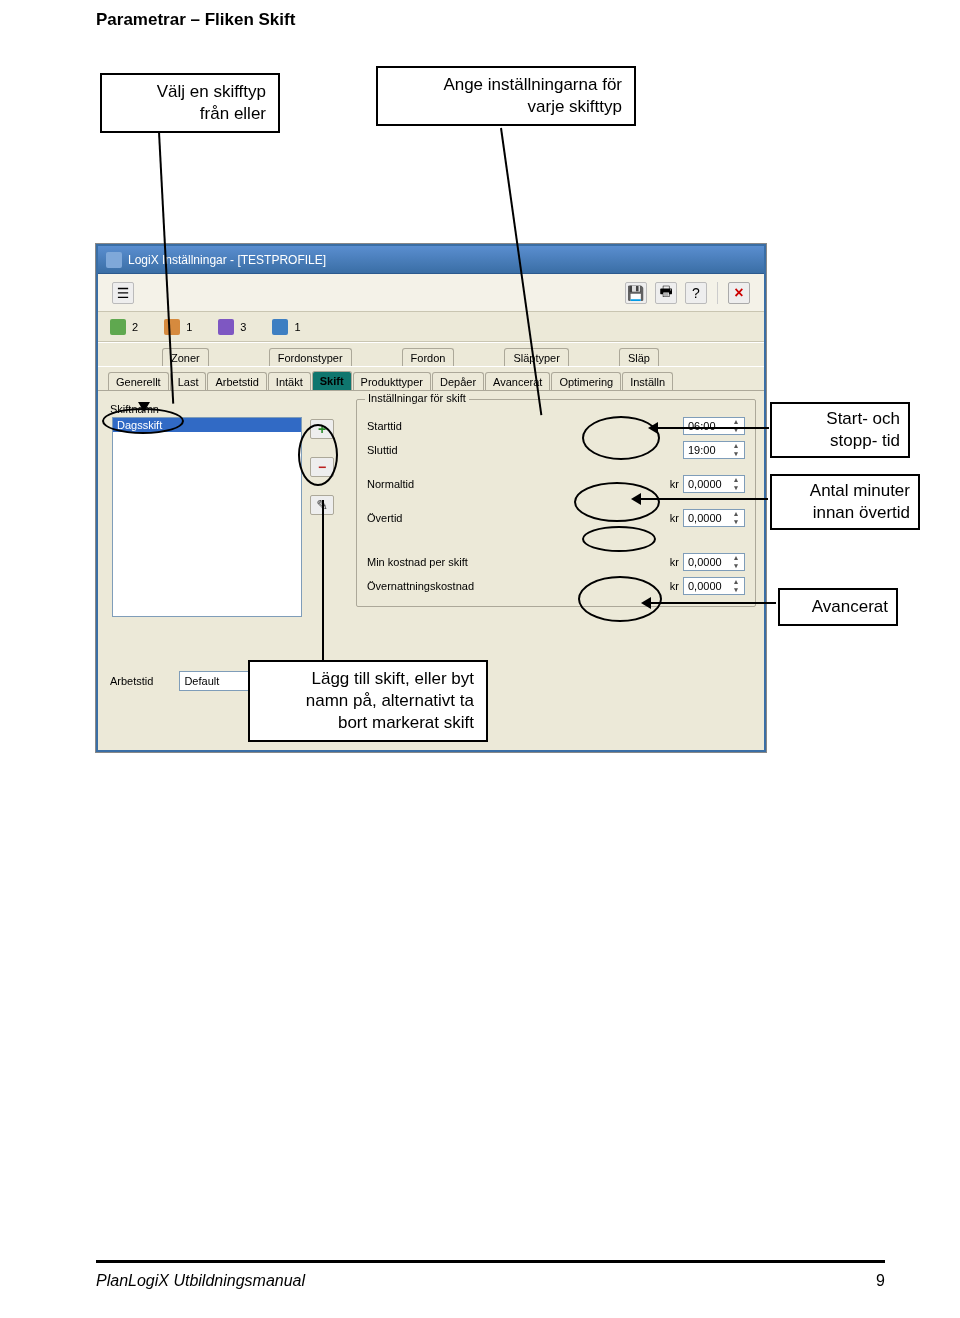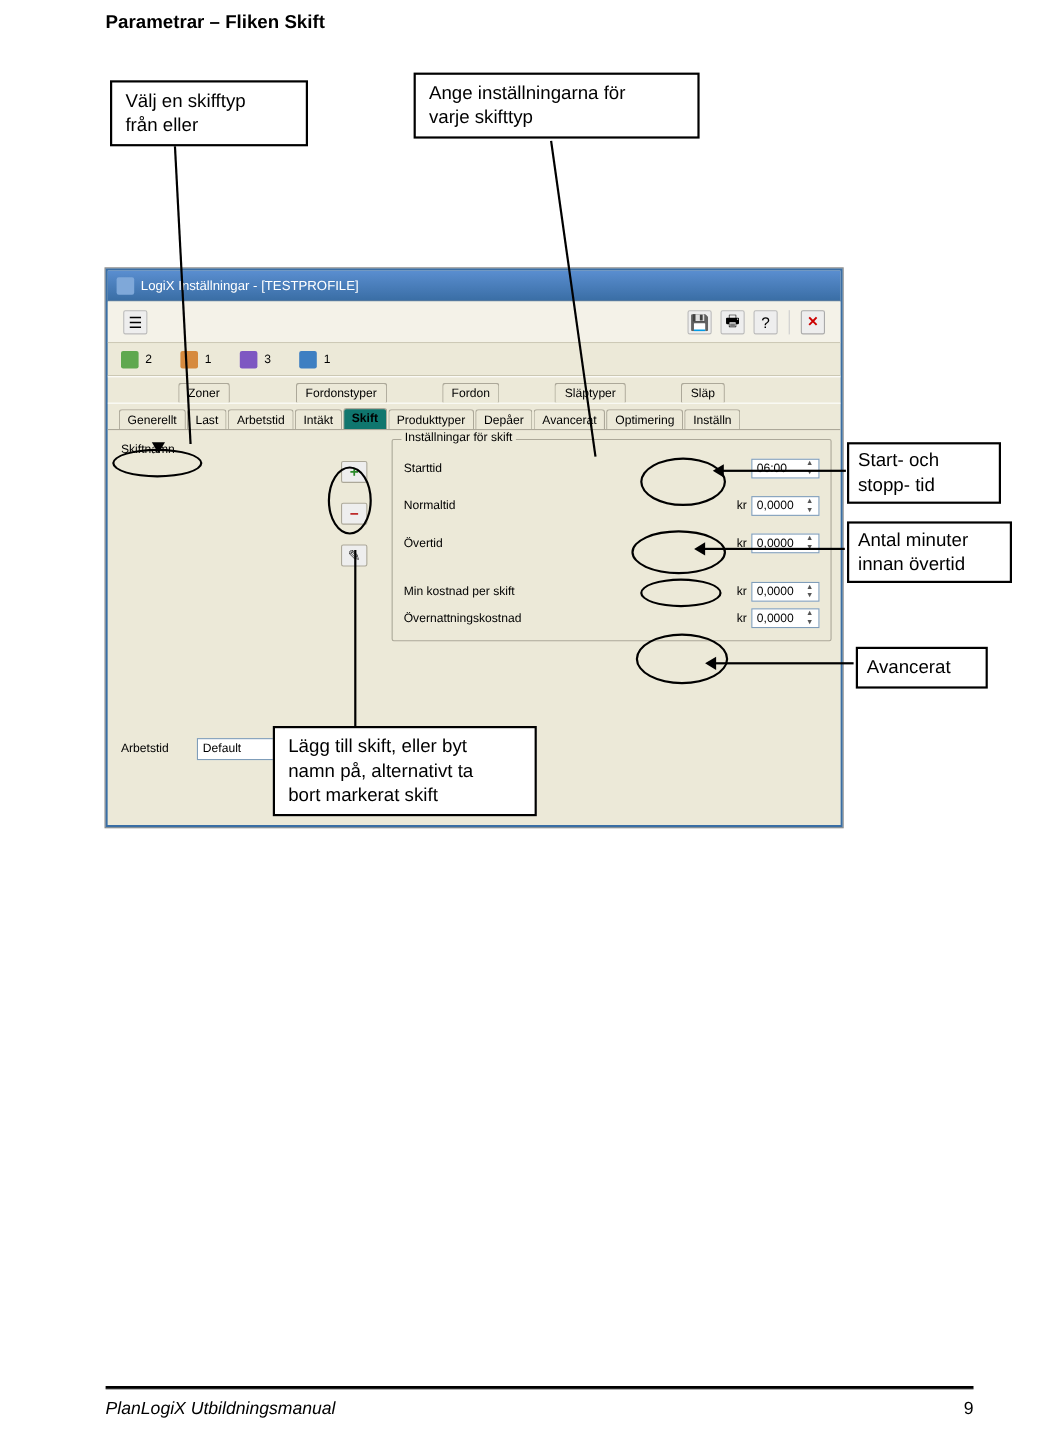"Välj en skifftyp" .callout { text-align: left -> right }
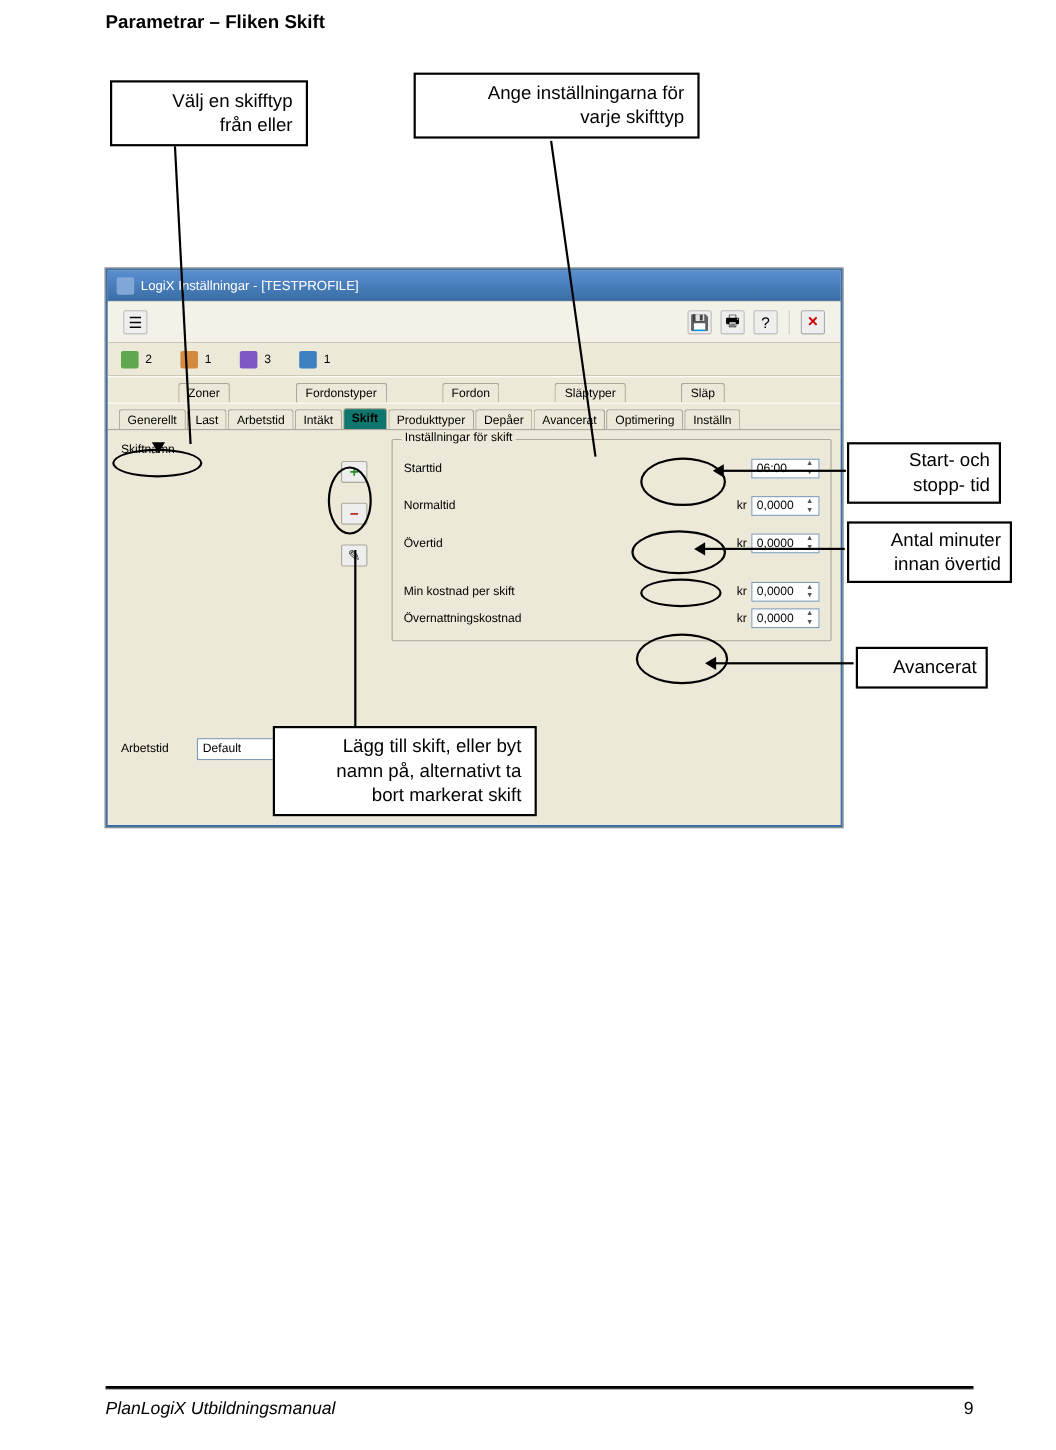"Dagsskift" div.listpane { html: none -> <div> <div>Dagsskift</div> </div> }
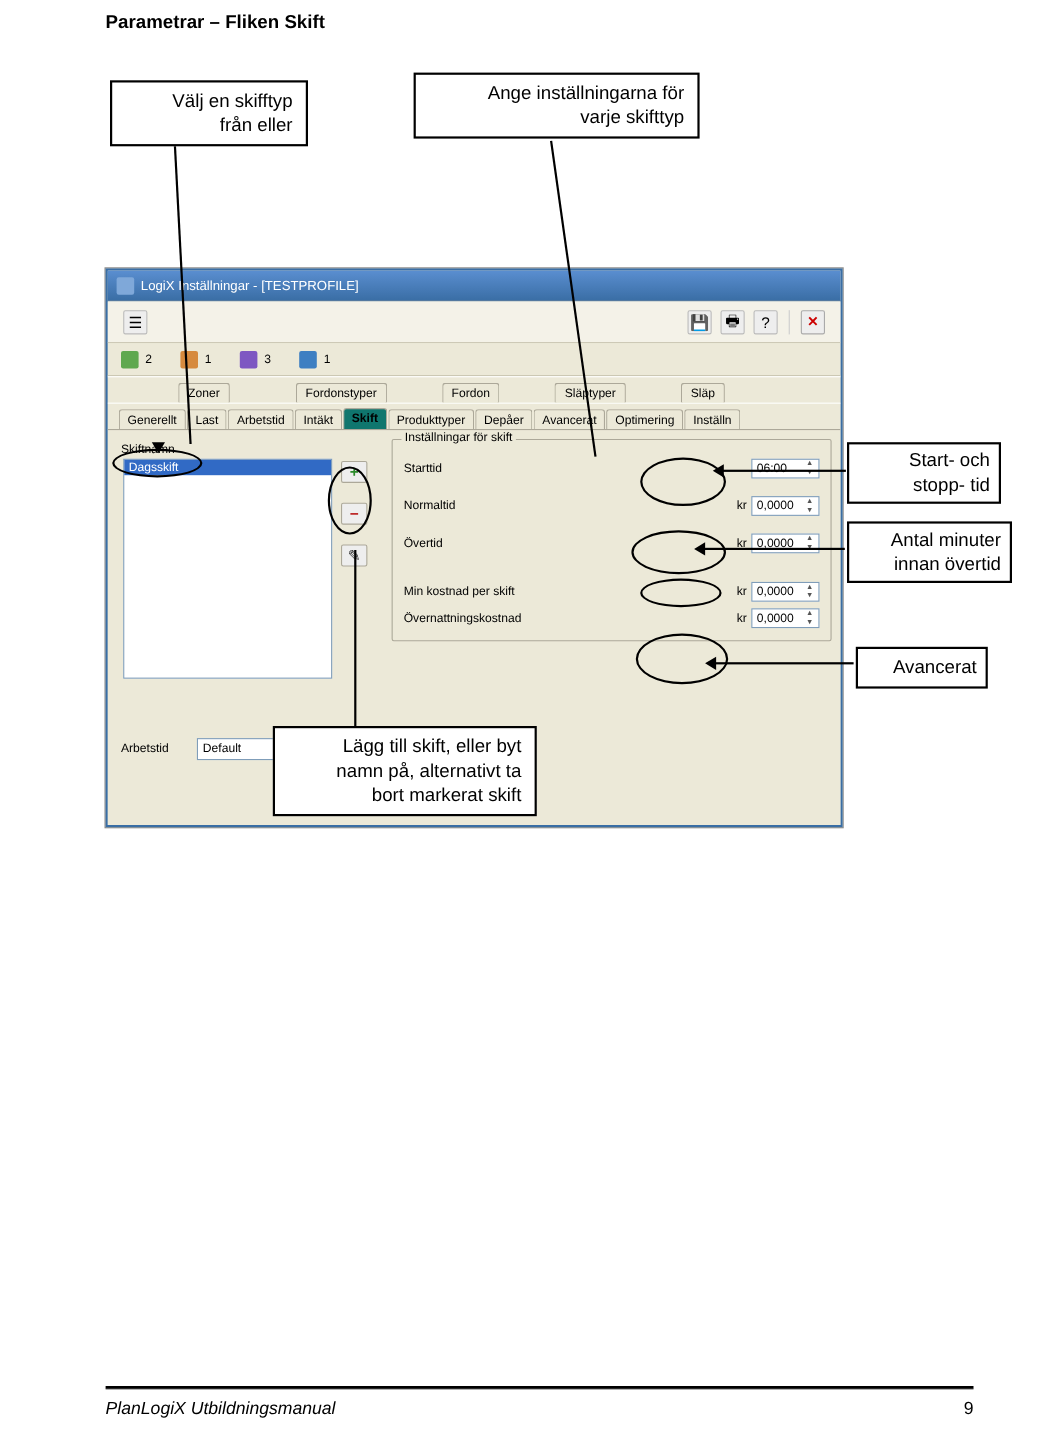"Sluttid" div.fld-row { html: none -> <div> <div>Sluttid</div> <div></div> <div> <span>19:00</span> <span> <b>▴</b> <b>▾</b> </span> </div> </div> }
